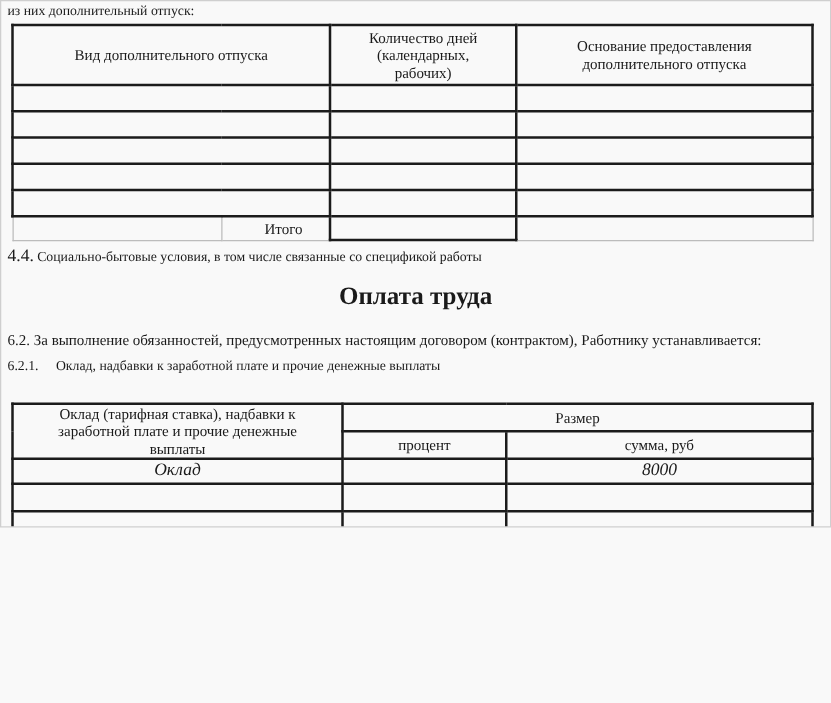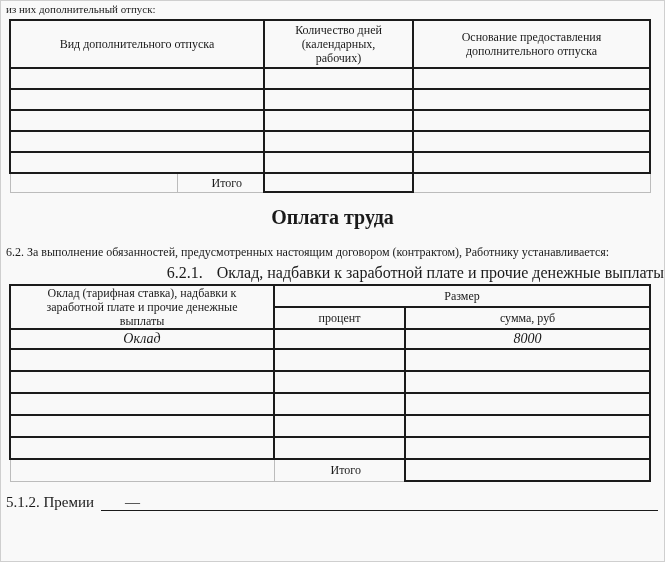"из них дополнительный отпуск:" .page { height: 562px -> 422px }
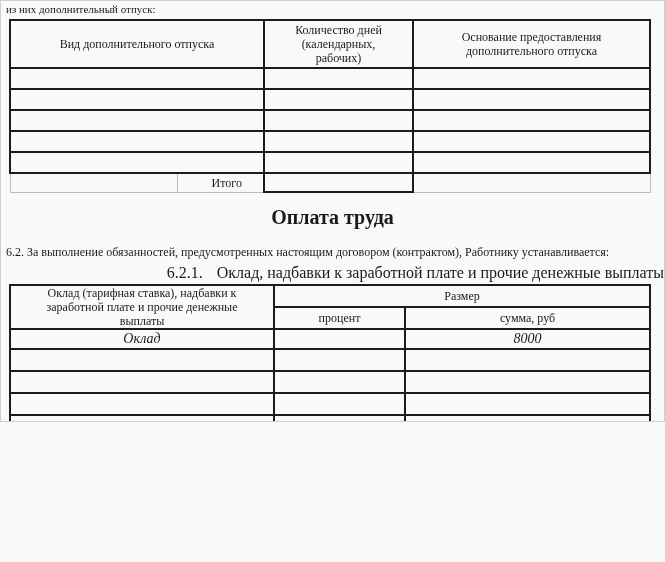"4.4. Социально-бытовые условия, в том" p.s44 { html: none -> <p><span>4.4.</span> <span>Социально-бытовые условия, в том числе связанные со спецификой работы</span></p> }
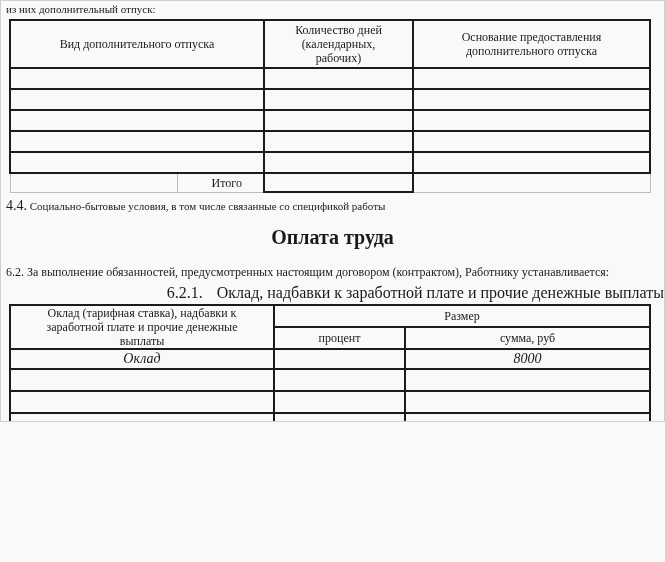"6.2.1. Оклад, надбавки к заработной" .s621 { font-size: 16px -> 11px; margin: 7px 0 4px 5px -> 7px 0 22px 5px; text-align: right -> none }
